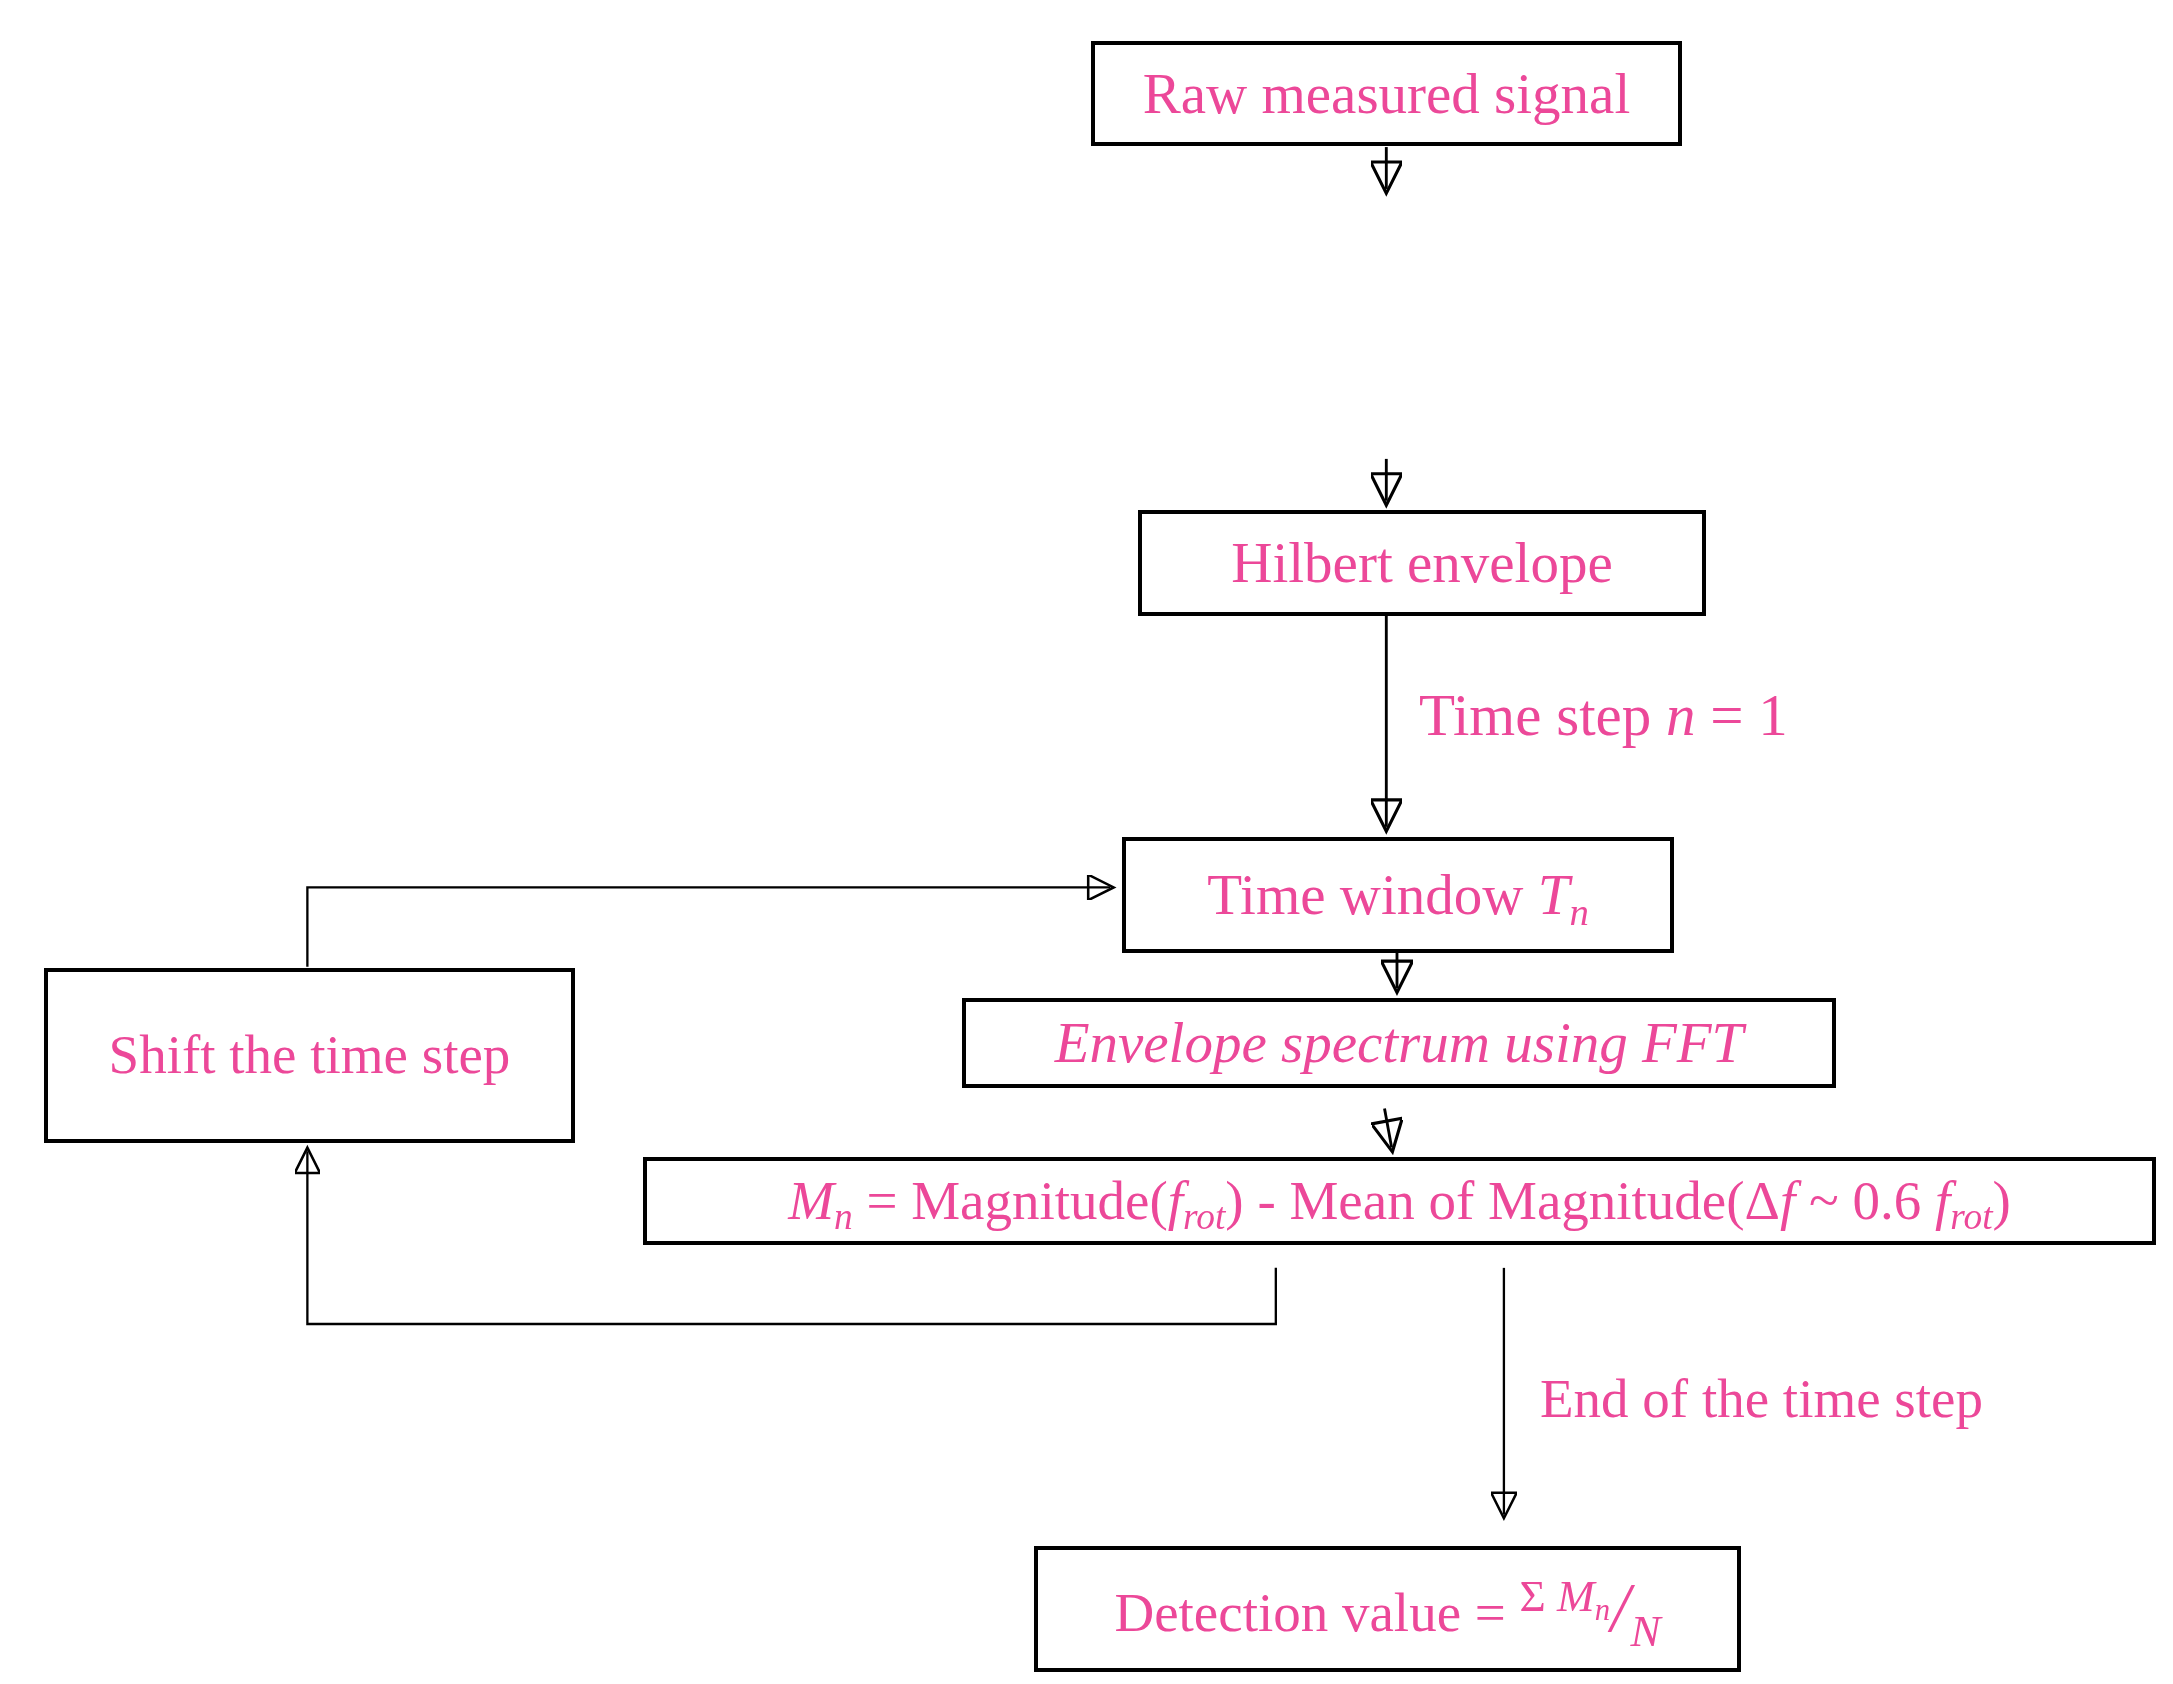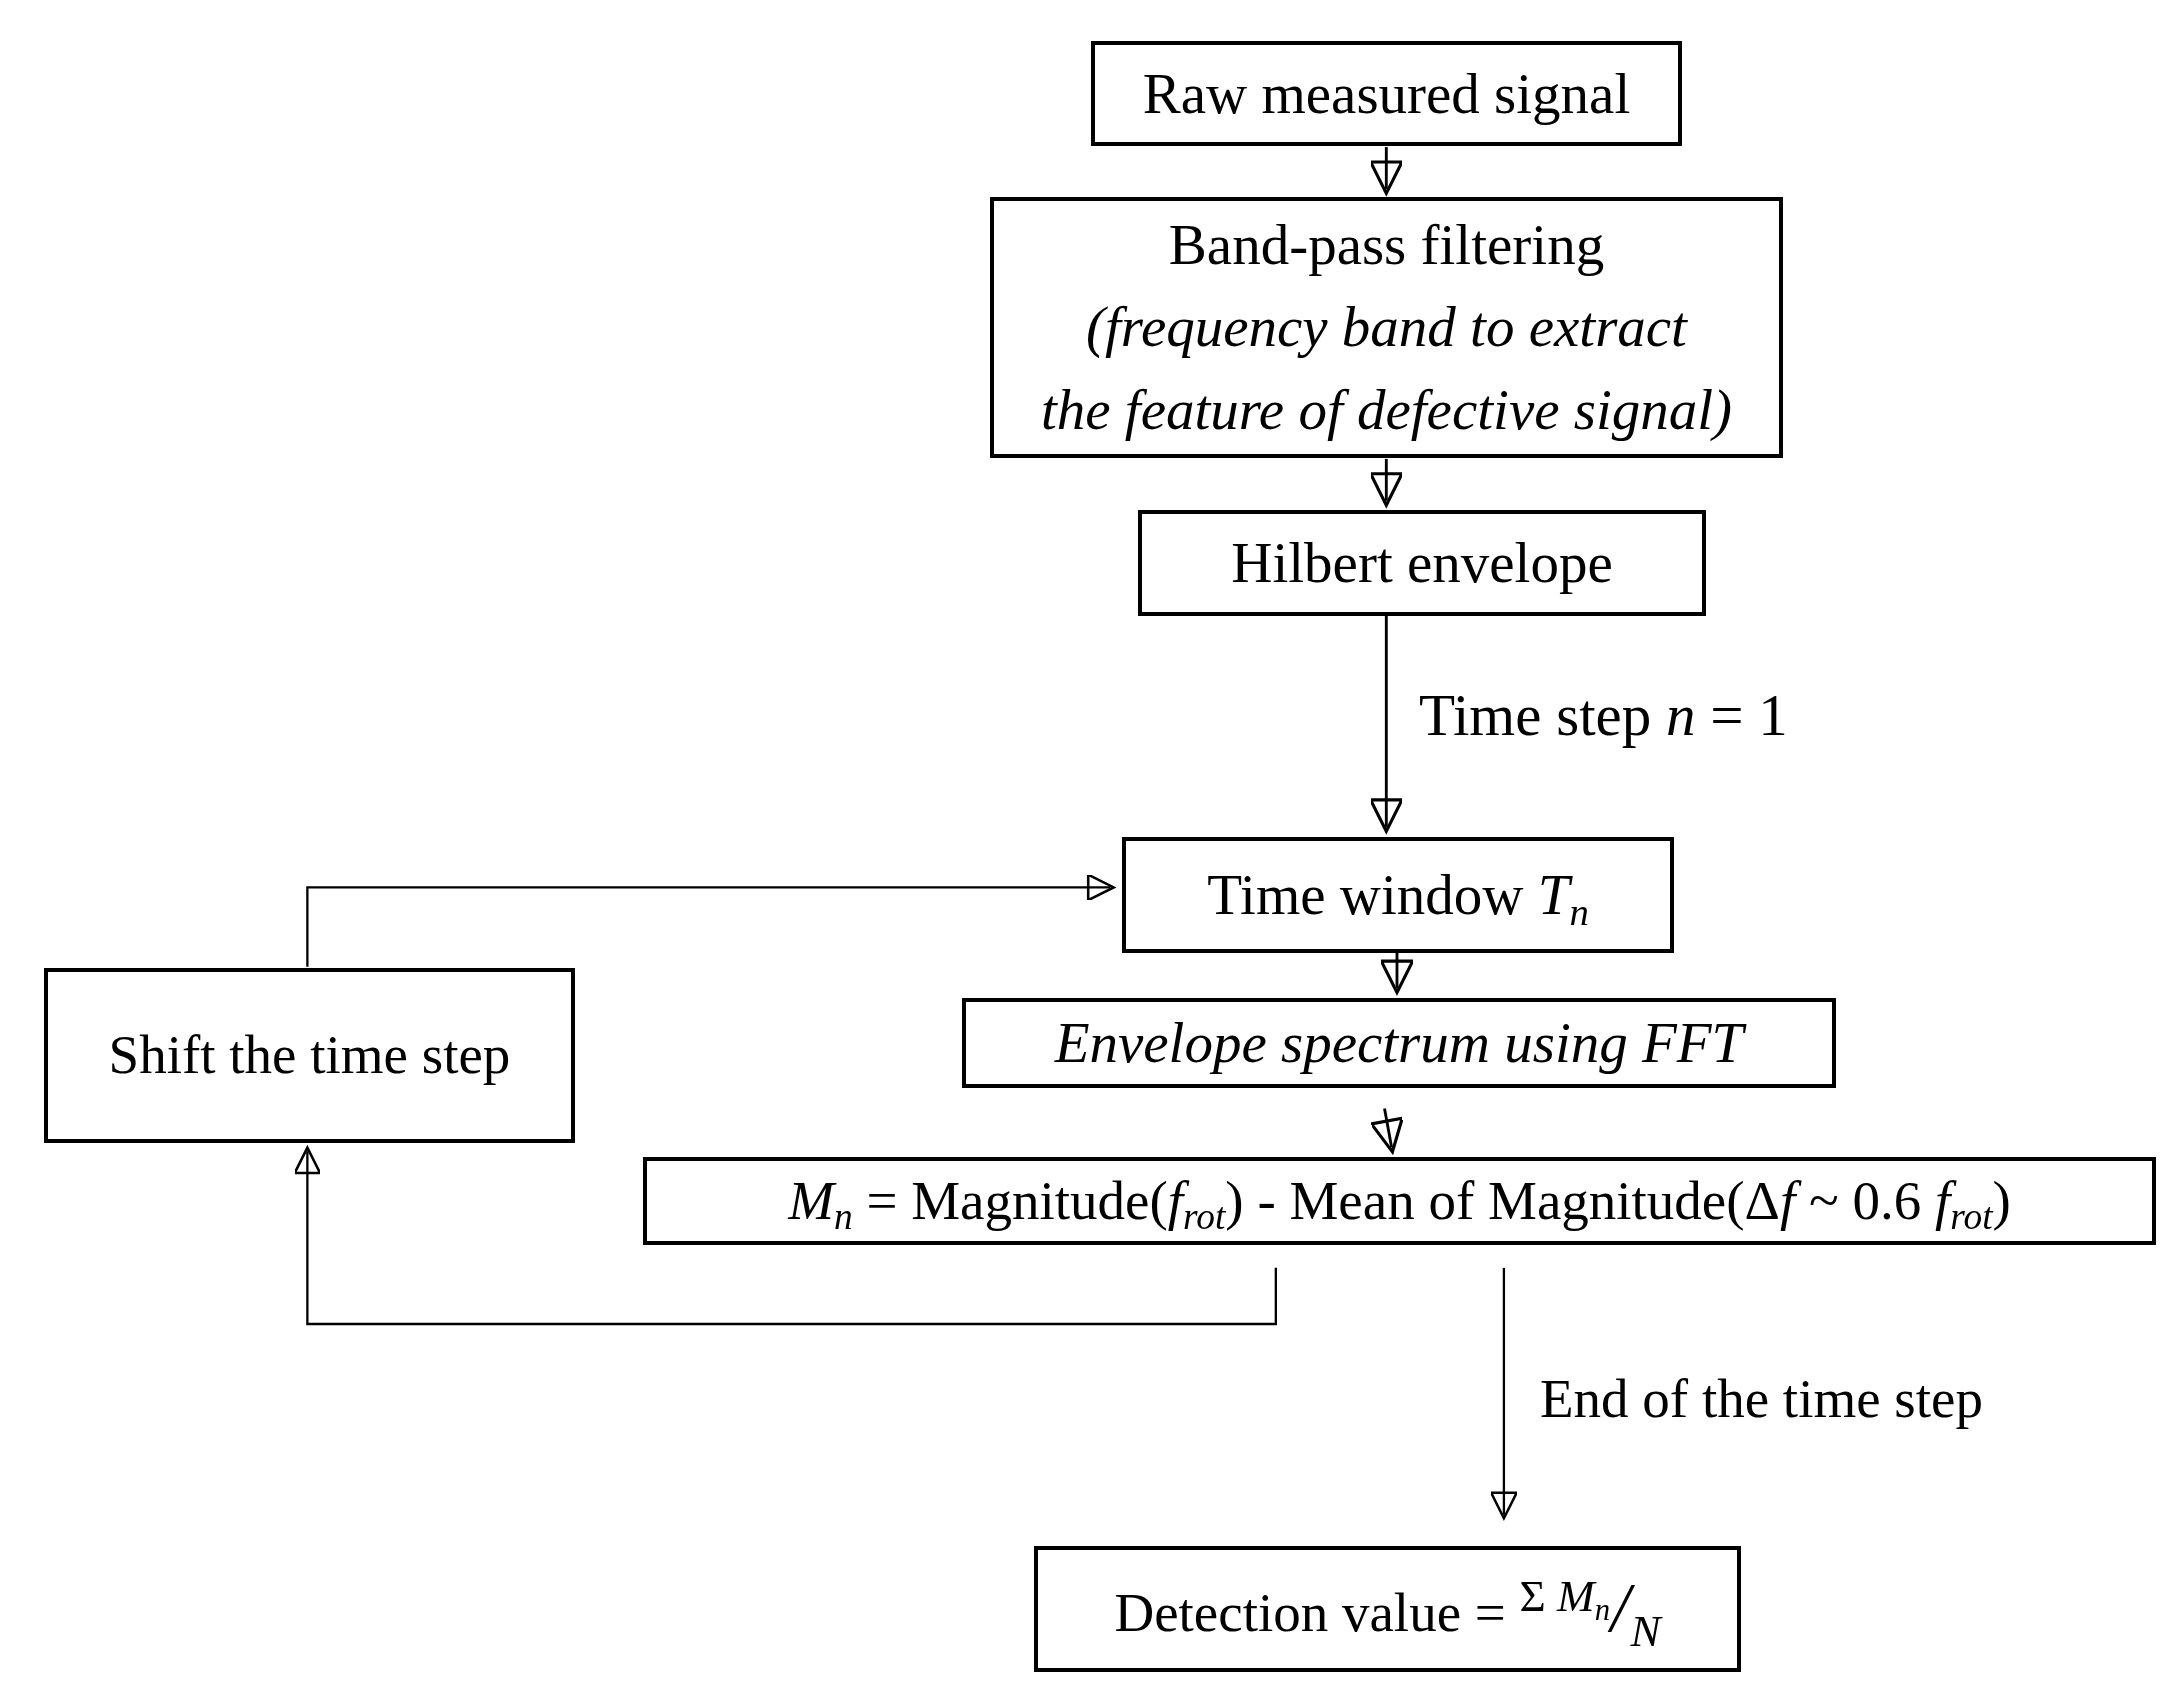"Raw measured signal" #canvas { color: #000000 -> #ec4899 }
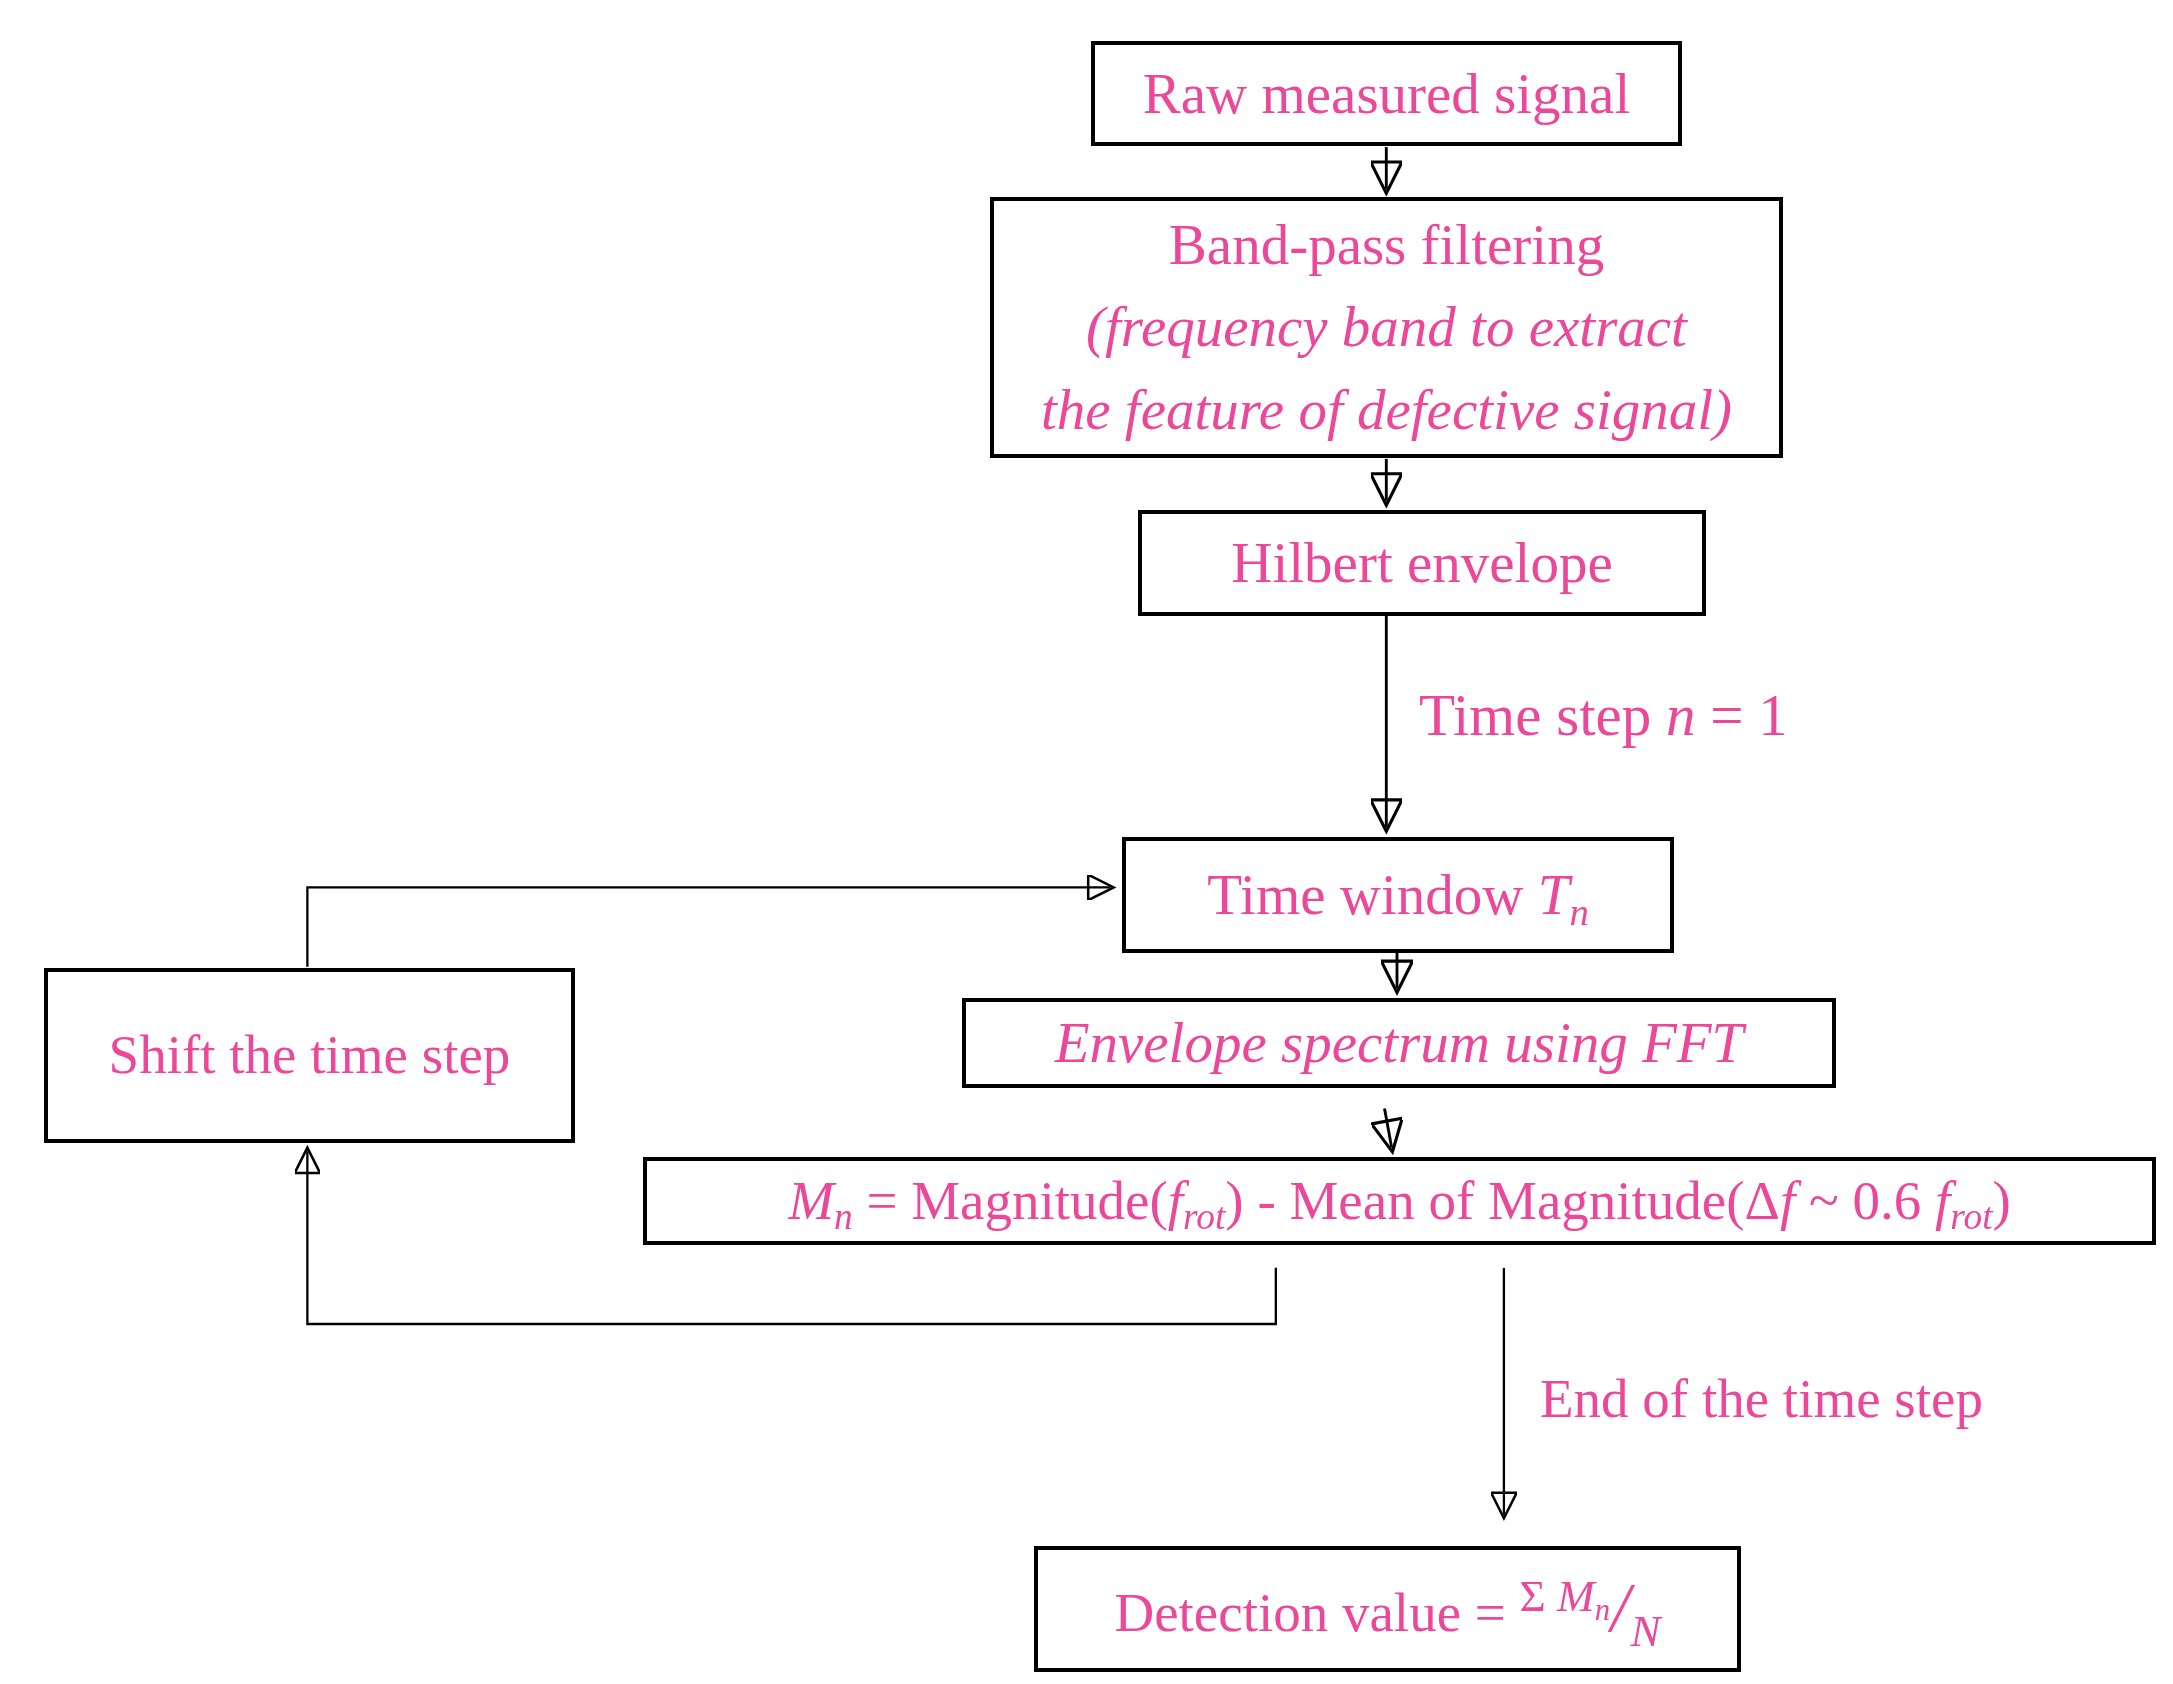"Band-pass filtering" div.box { html: <div> <div>Band-pass filtering</div> <div>(frequency band to extract</div> <div>the feature of defective signal)</div> </div> -> none }
